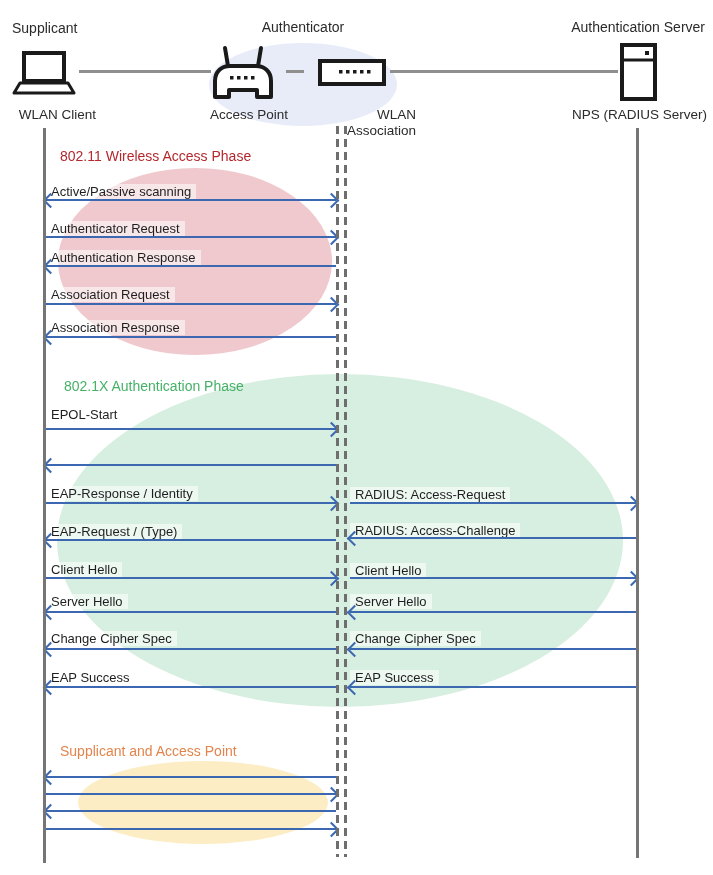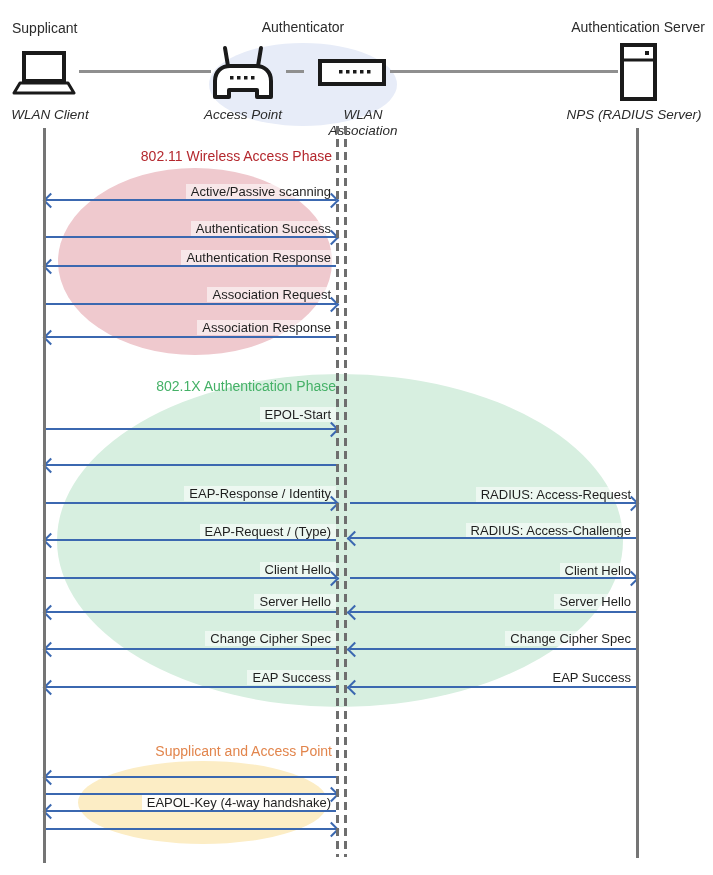"WLAN Client" .devlbl { font-style: italic -> none; text-align: center -> right }
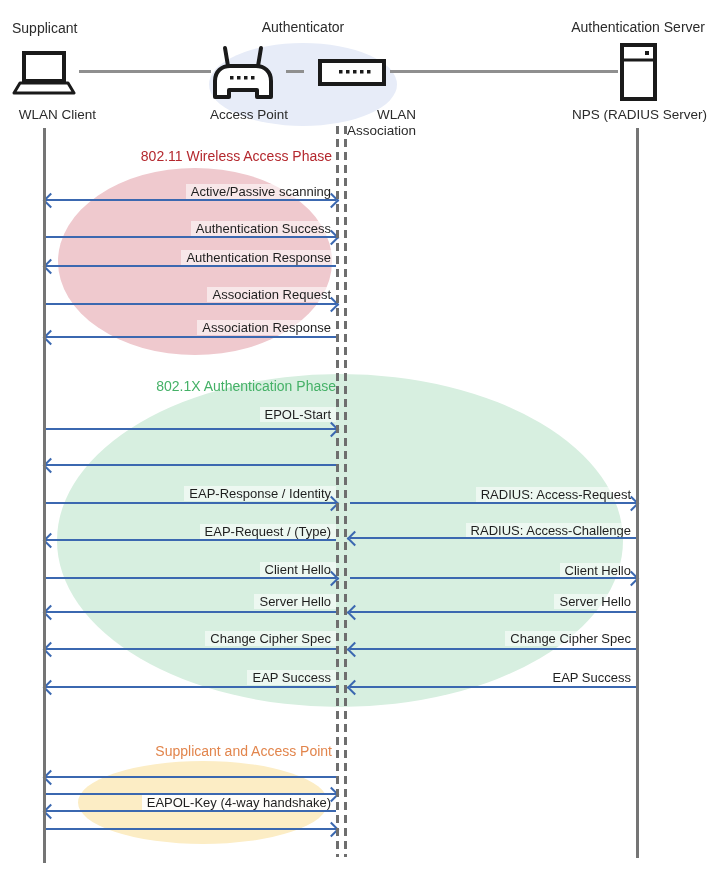"802.11 Wireless Access Phase" .phase-title { text-align: right -> left }
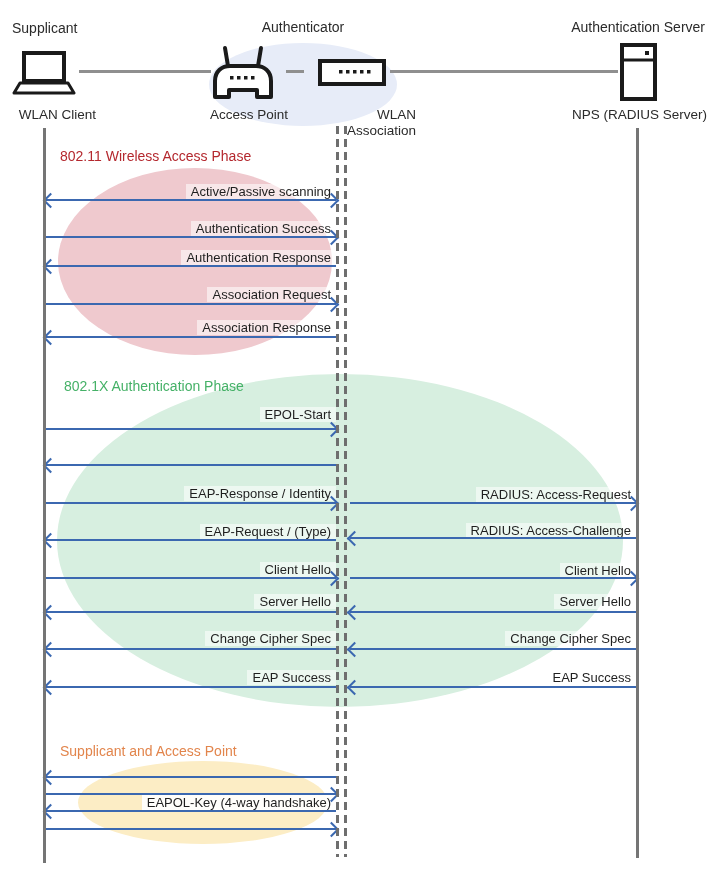"Active/Passive scanning" .lbl { padding-left: 9px -> none; text-align: right -> left }
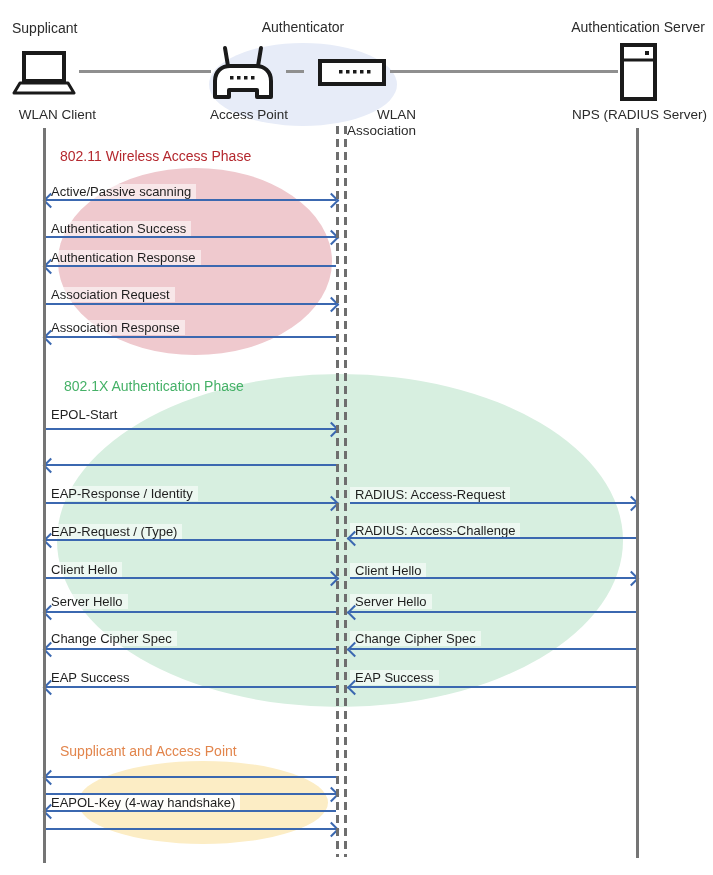"Authentication Success" span { text: Authentication Success -> Authenticator Request }
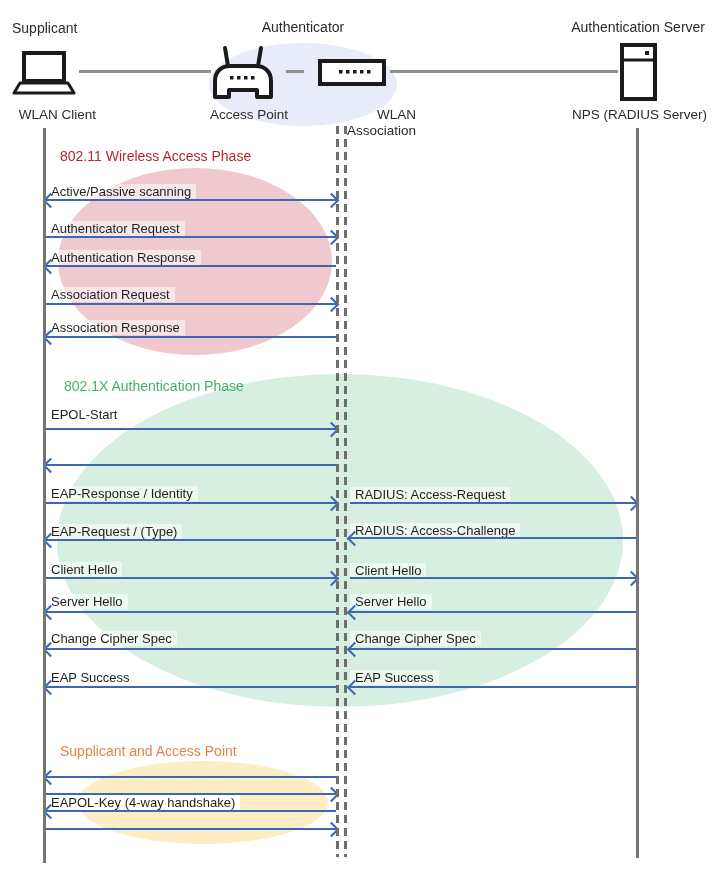"EAPOL-Key (4-way handshake)" div.lbl { html: <div><span>EAPOL-Key (4-way handshake)</span></div> -> none }
